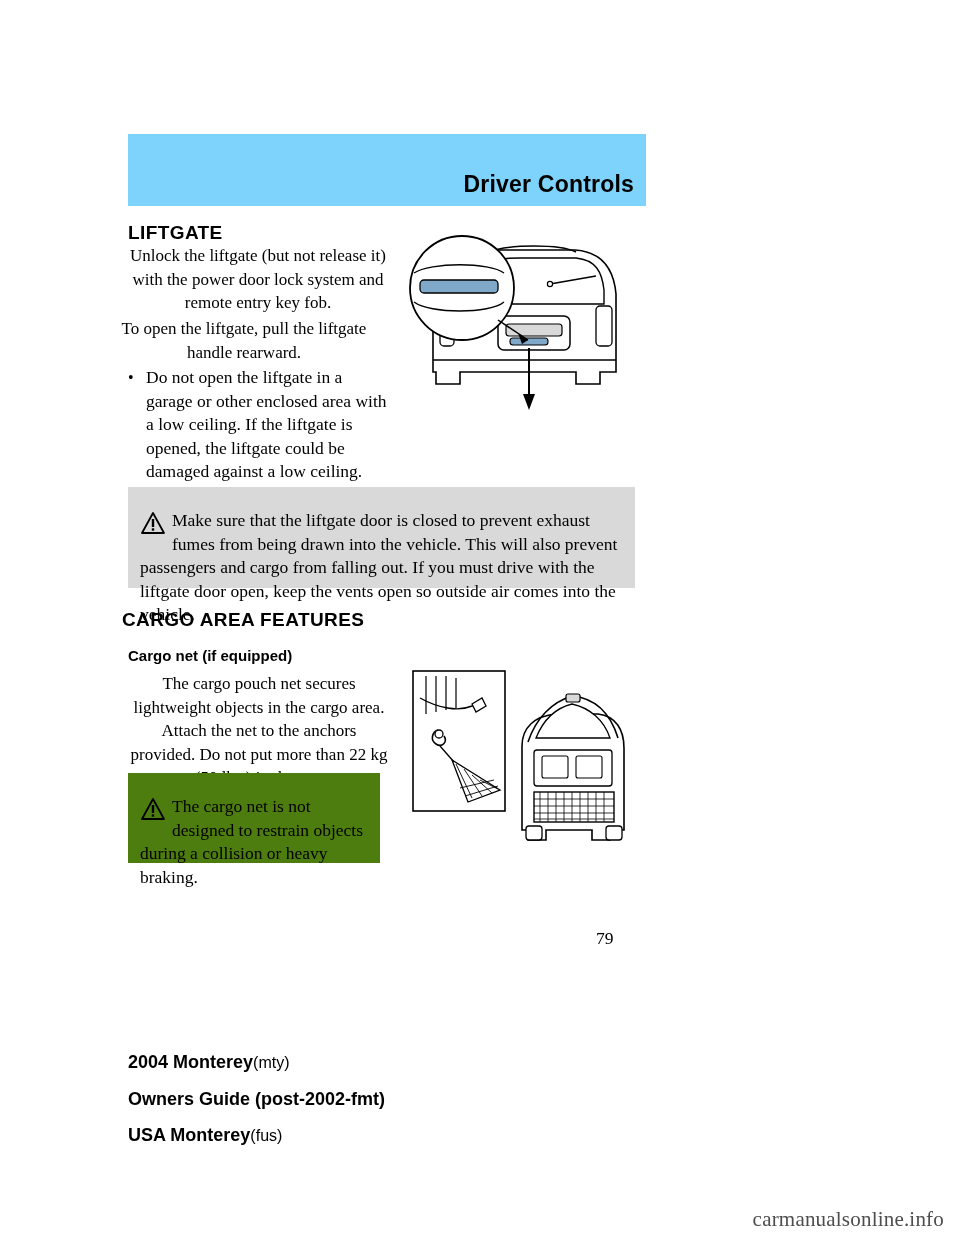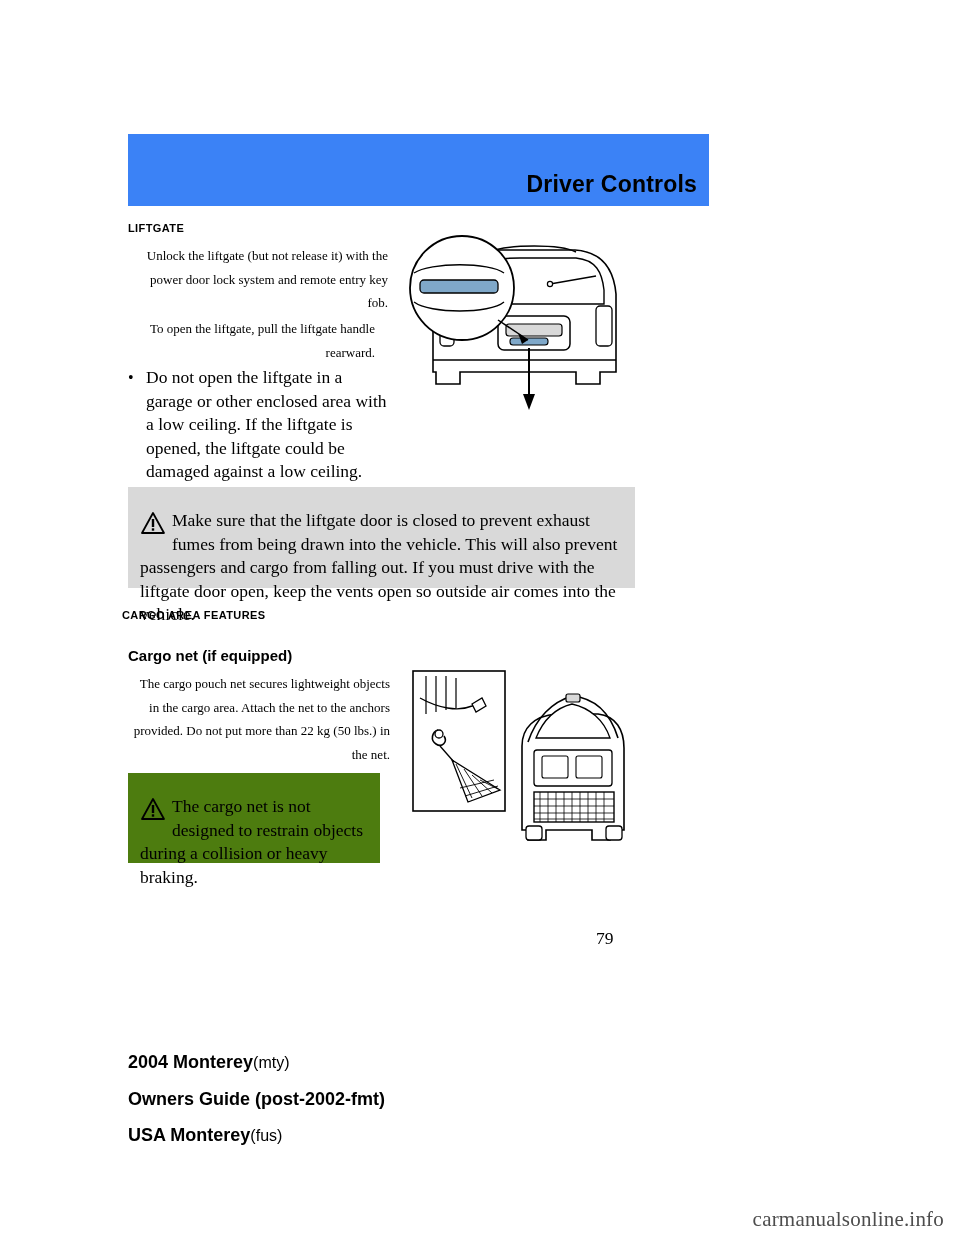"Driver Controls" .header-band { background: #3b82f6 -> #7dd3fc; padding-left: none -> 28px; width: 581px -> 490px }
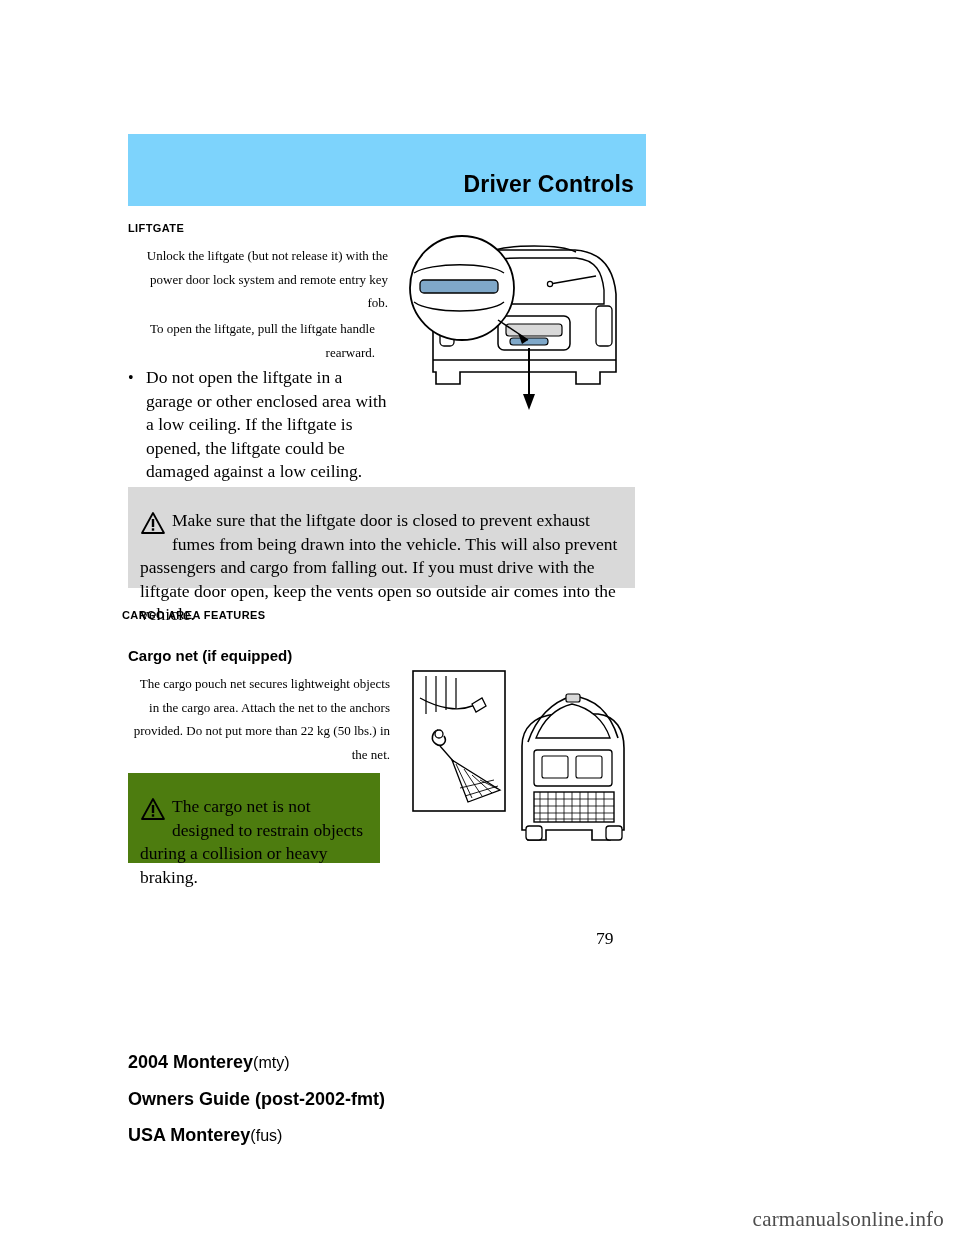"LIFTGATE" .h-section { font-size: 11px -> 19px }
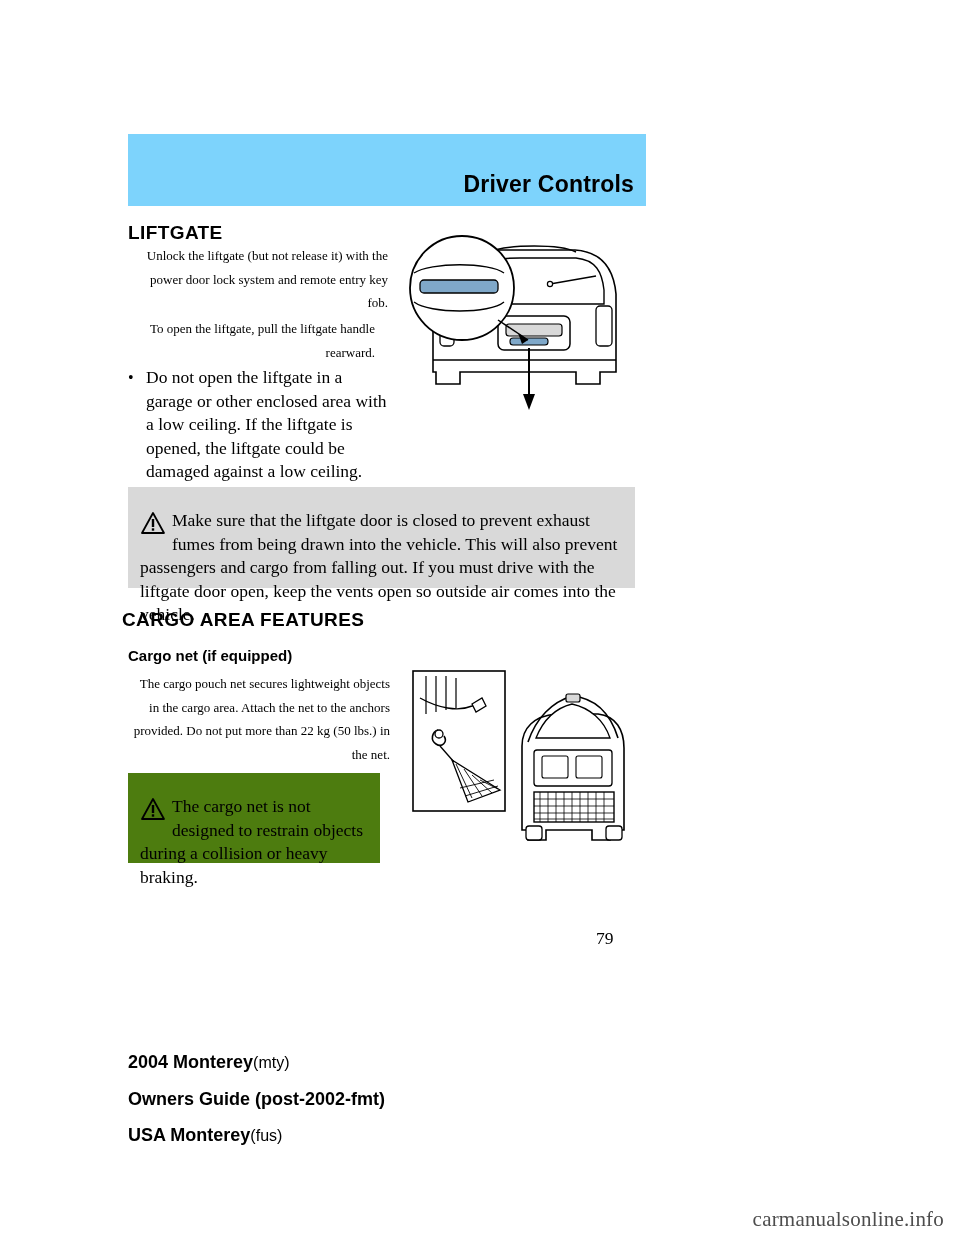"Unlock the liftgate (but not" .para { font-size: 13px -> 17px; text-align: right -> center }
